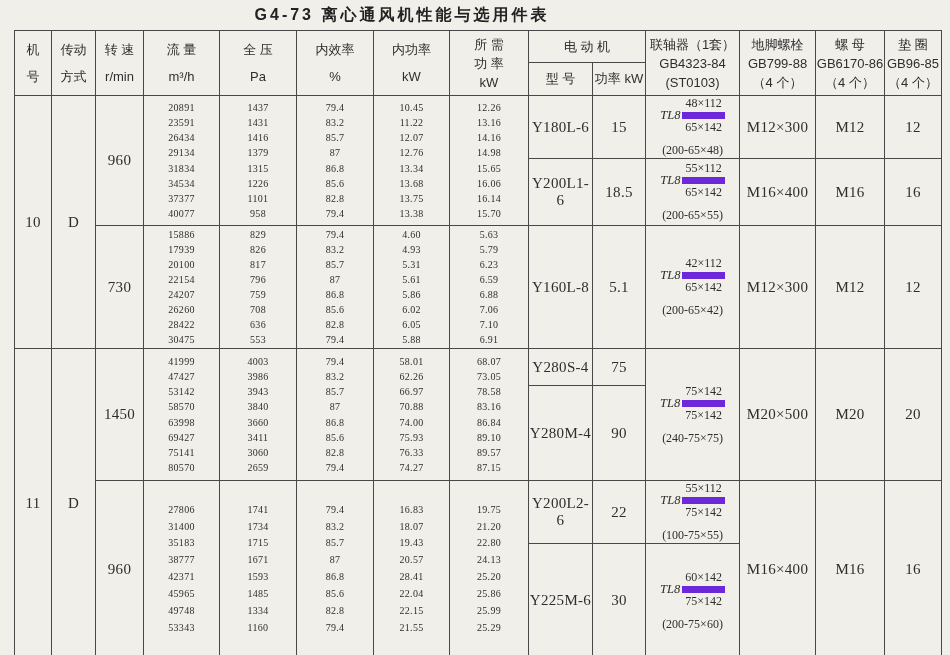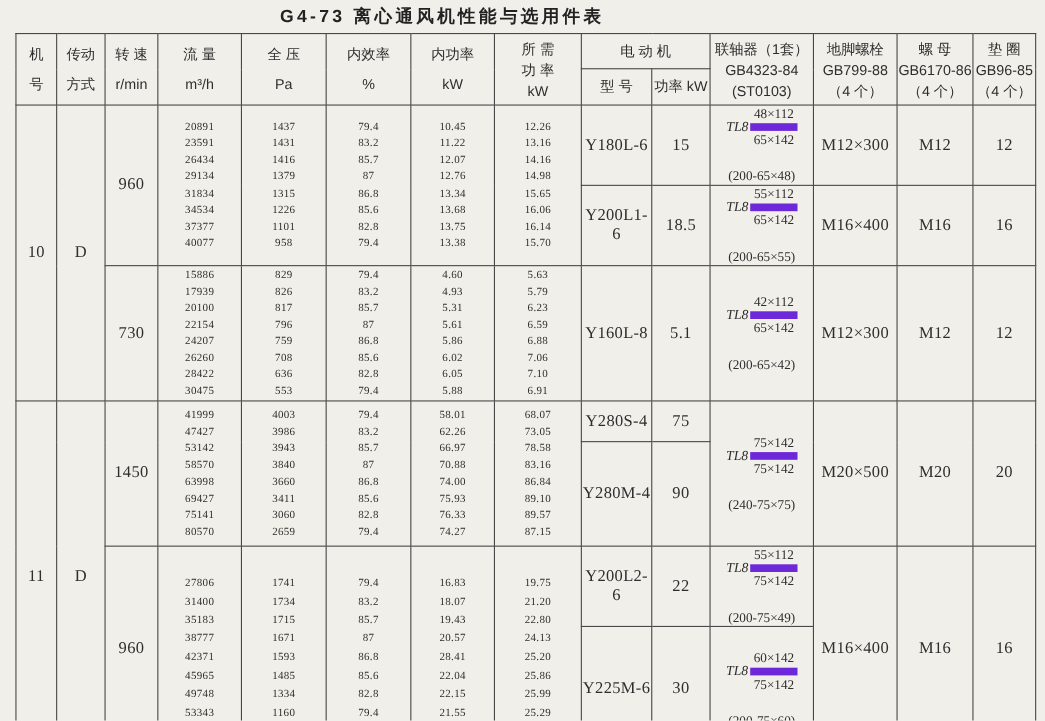"(200-65×48)" .cnote { margin-top: 18px -> 8px }
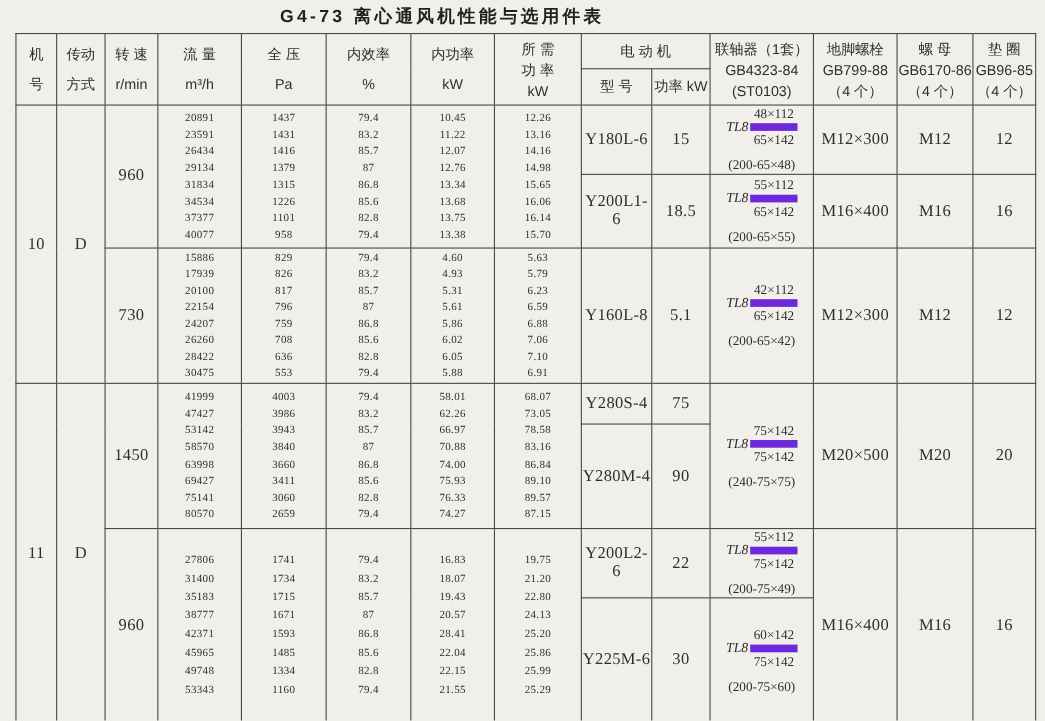"(200-75×49)" div.cnote { text: 200-75×49 -> 100-75×55 }
